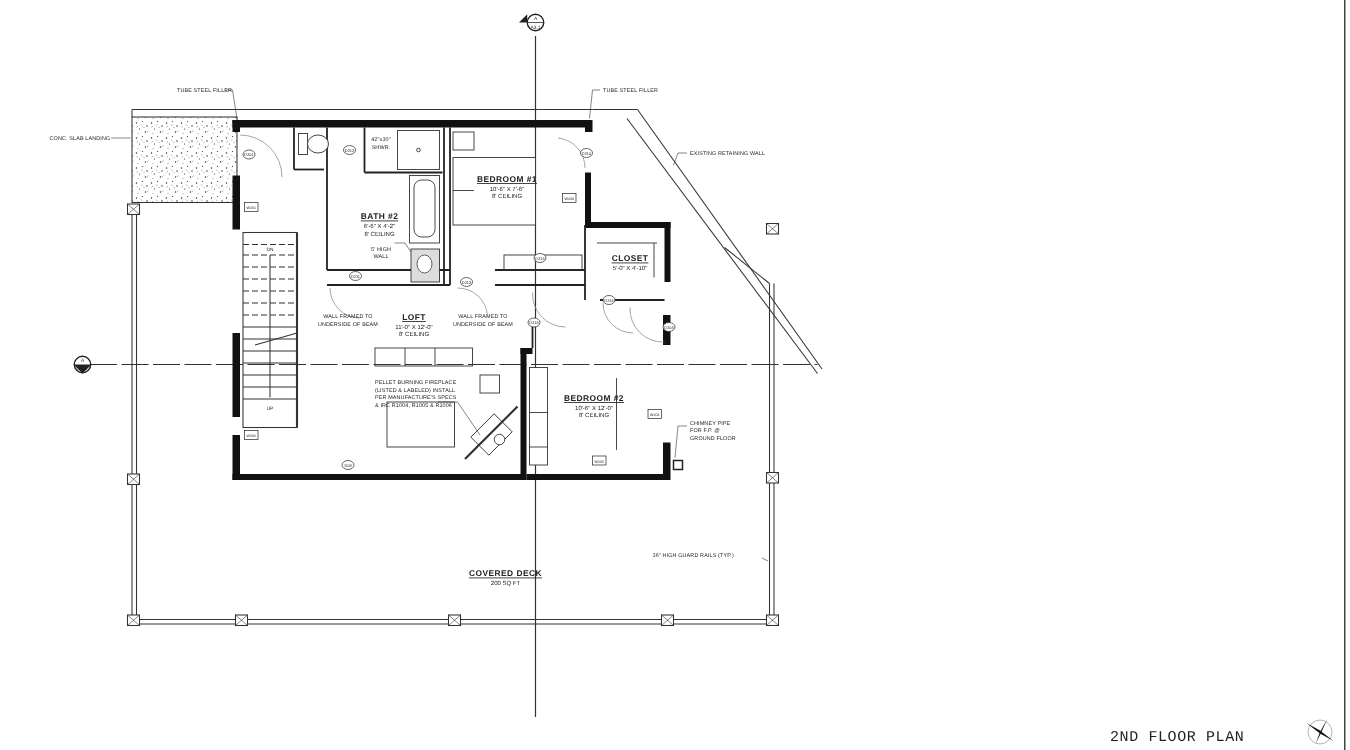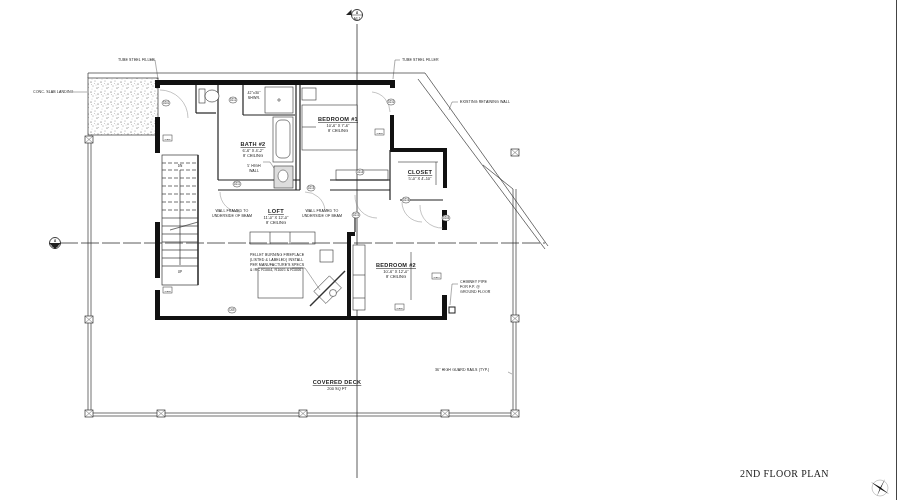"2ND FLOOR PLAN" .title-block { font-family: Liberation Serif, serif -> Liberation Mono, monospace; top: 468px -> 487px }
